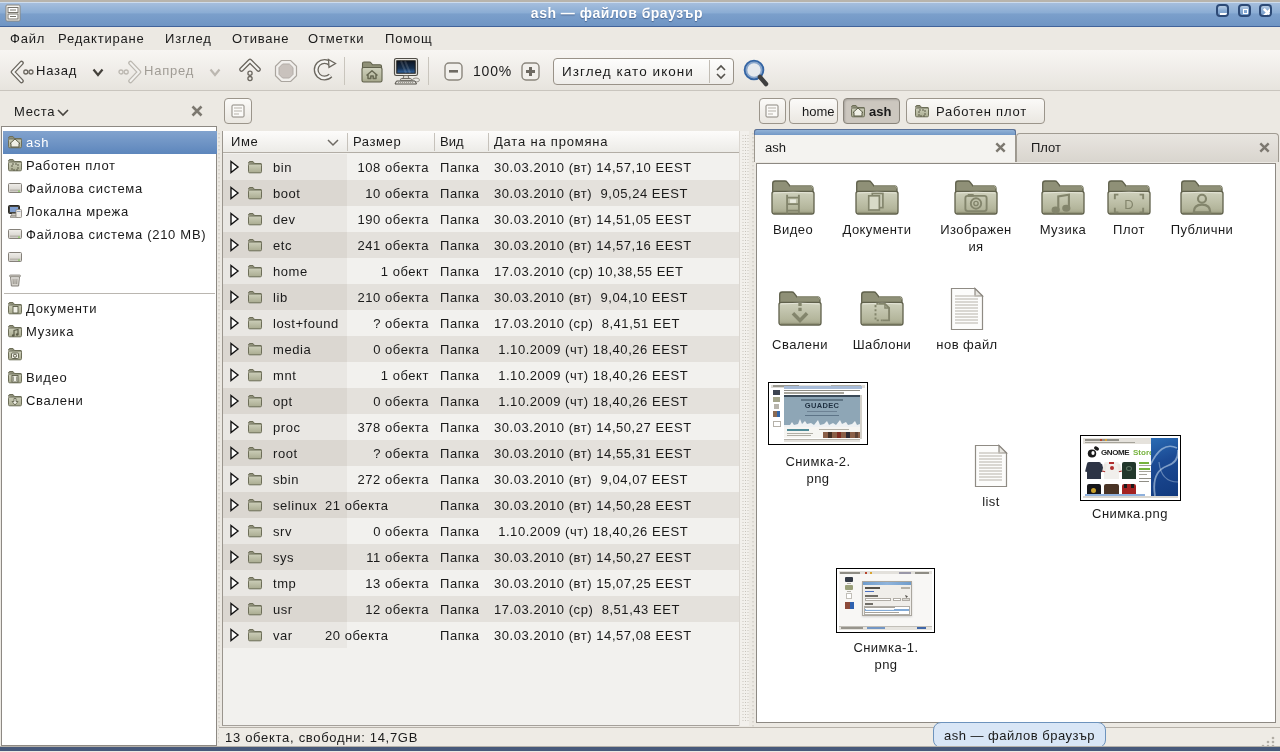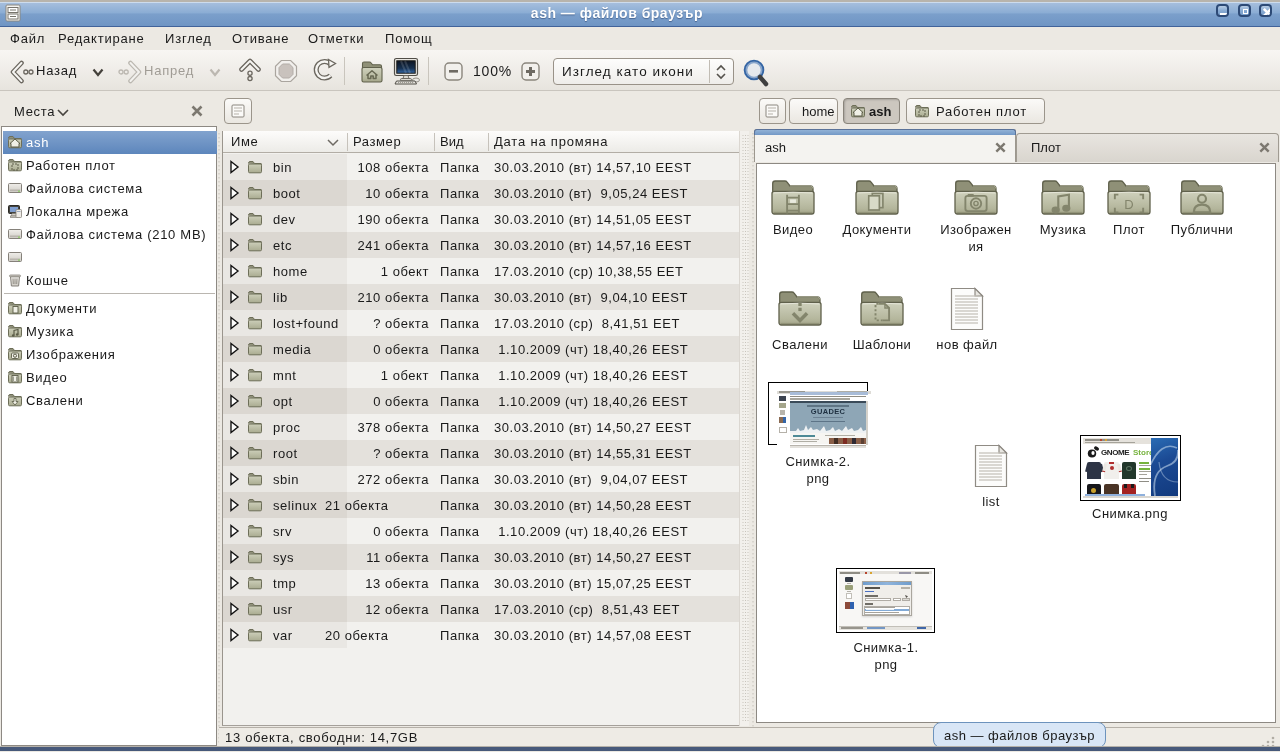"Кошче" div.srow { html: <div> <span>Кошче</span> </div> -> none }
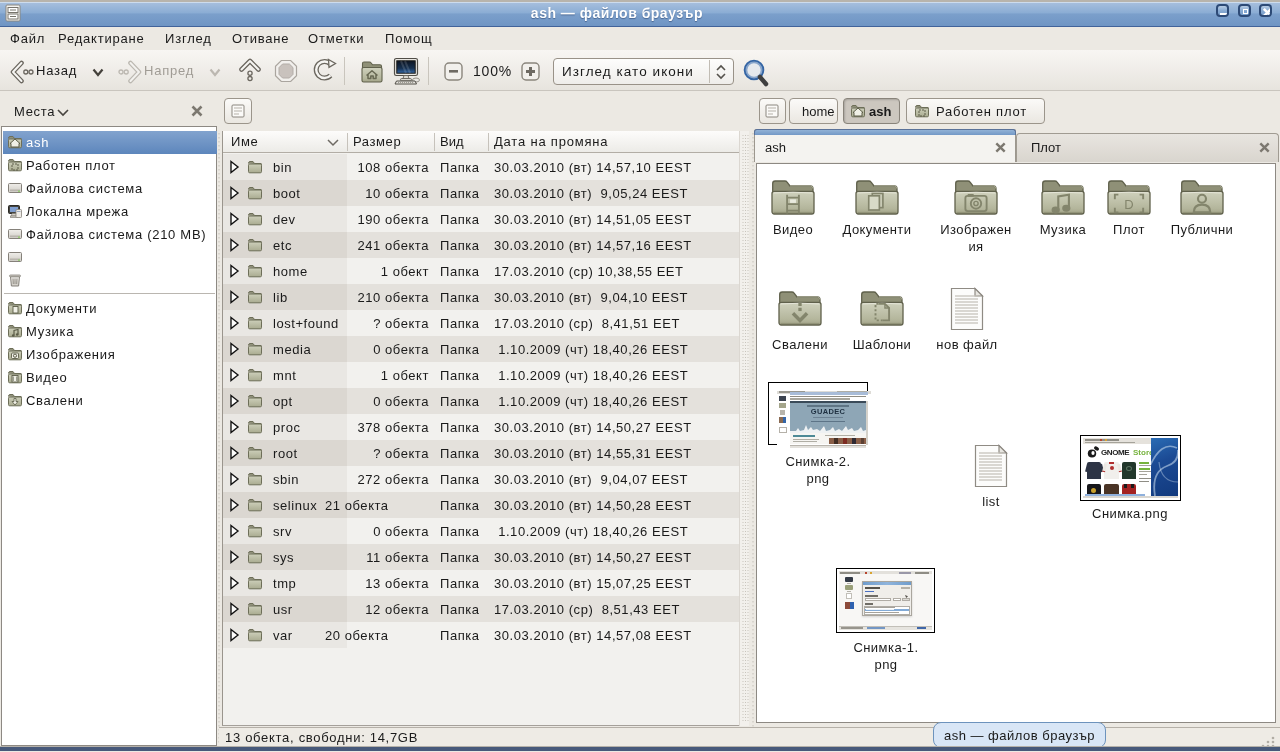"Изображения" div.srow { html: <div> <span>Изображения</span> </div> -> none }
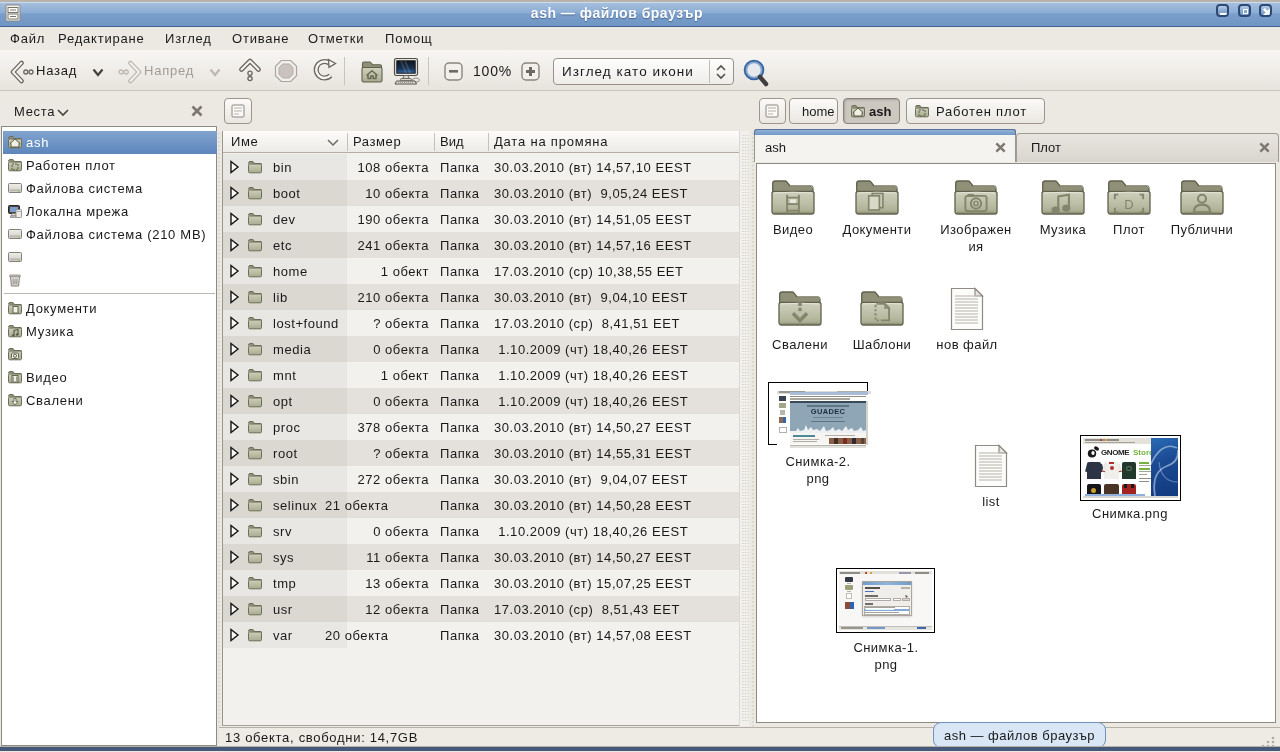"GUADEC" div.abs { padding: 8px -> 2px }
